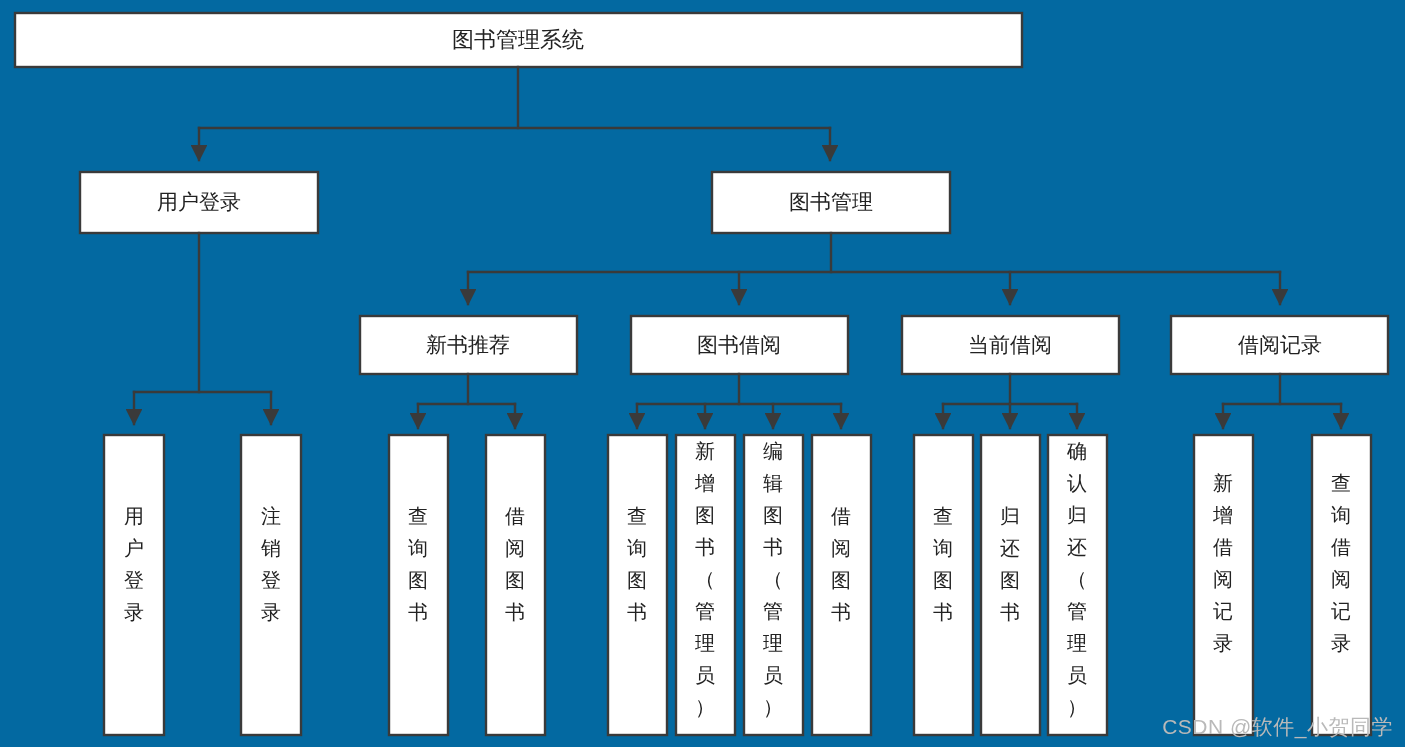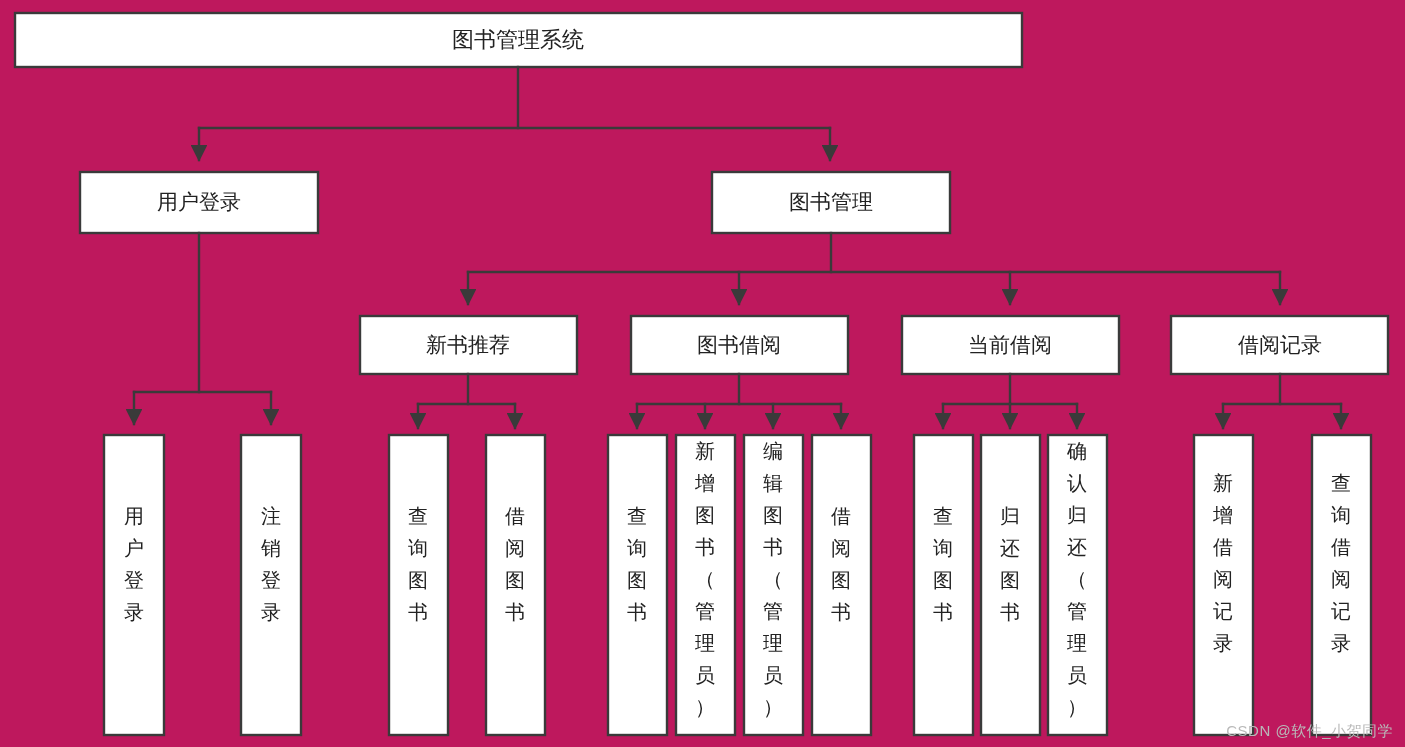"图书管理系统" #diagram-root { background: #be185d -> #0369a1 }
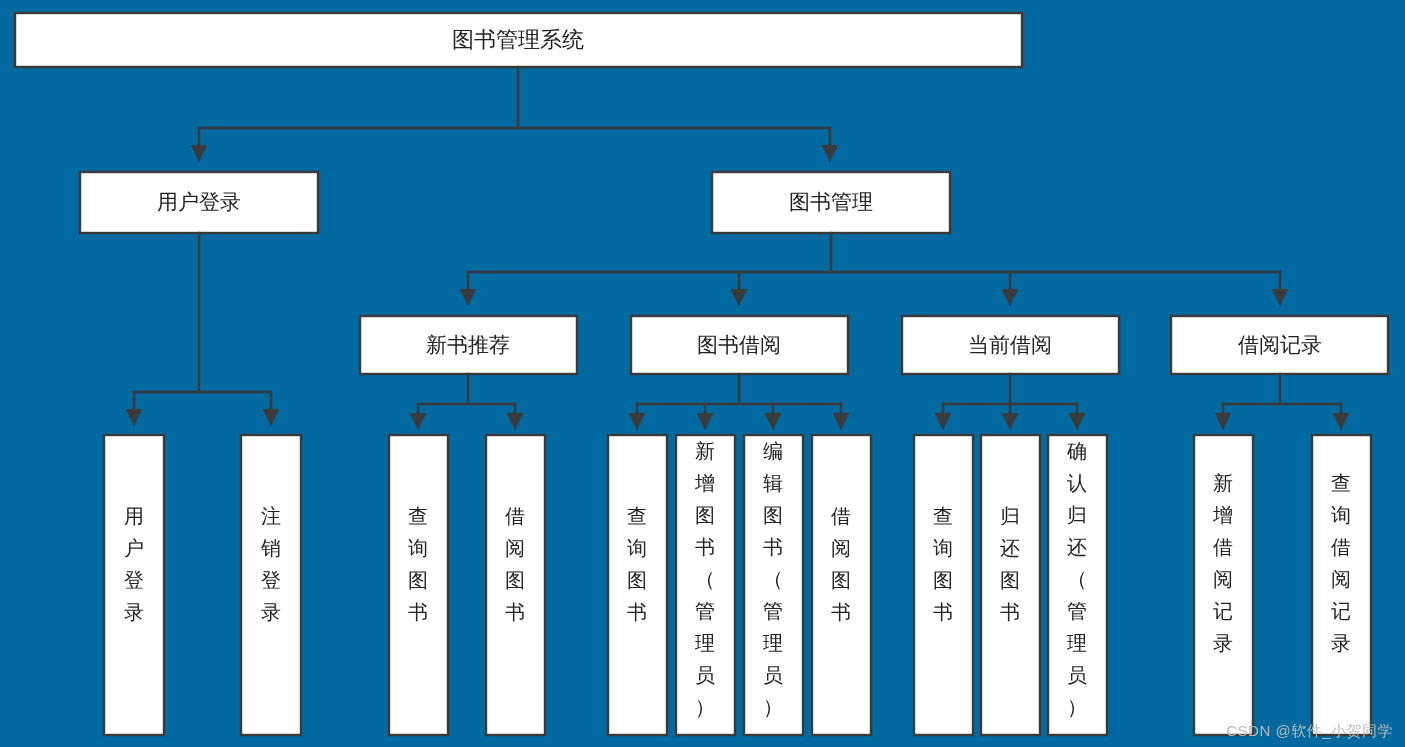"CSDN @软件_小贺同学" .watermark { font-size: 15px -> 21px }
